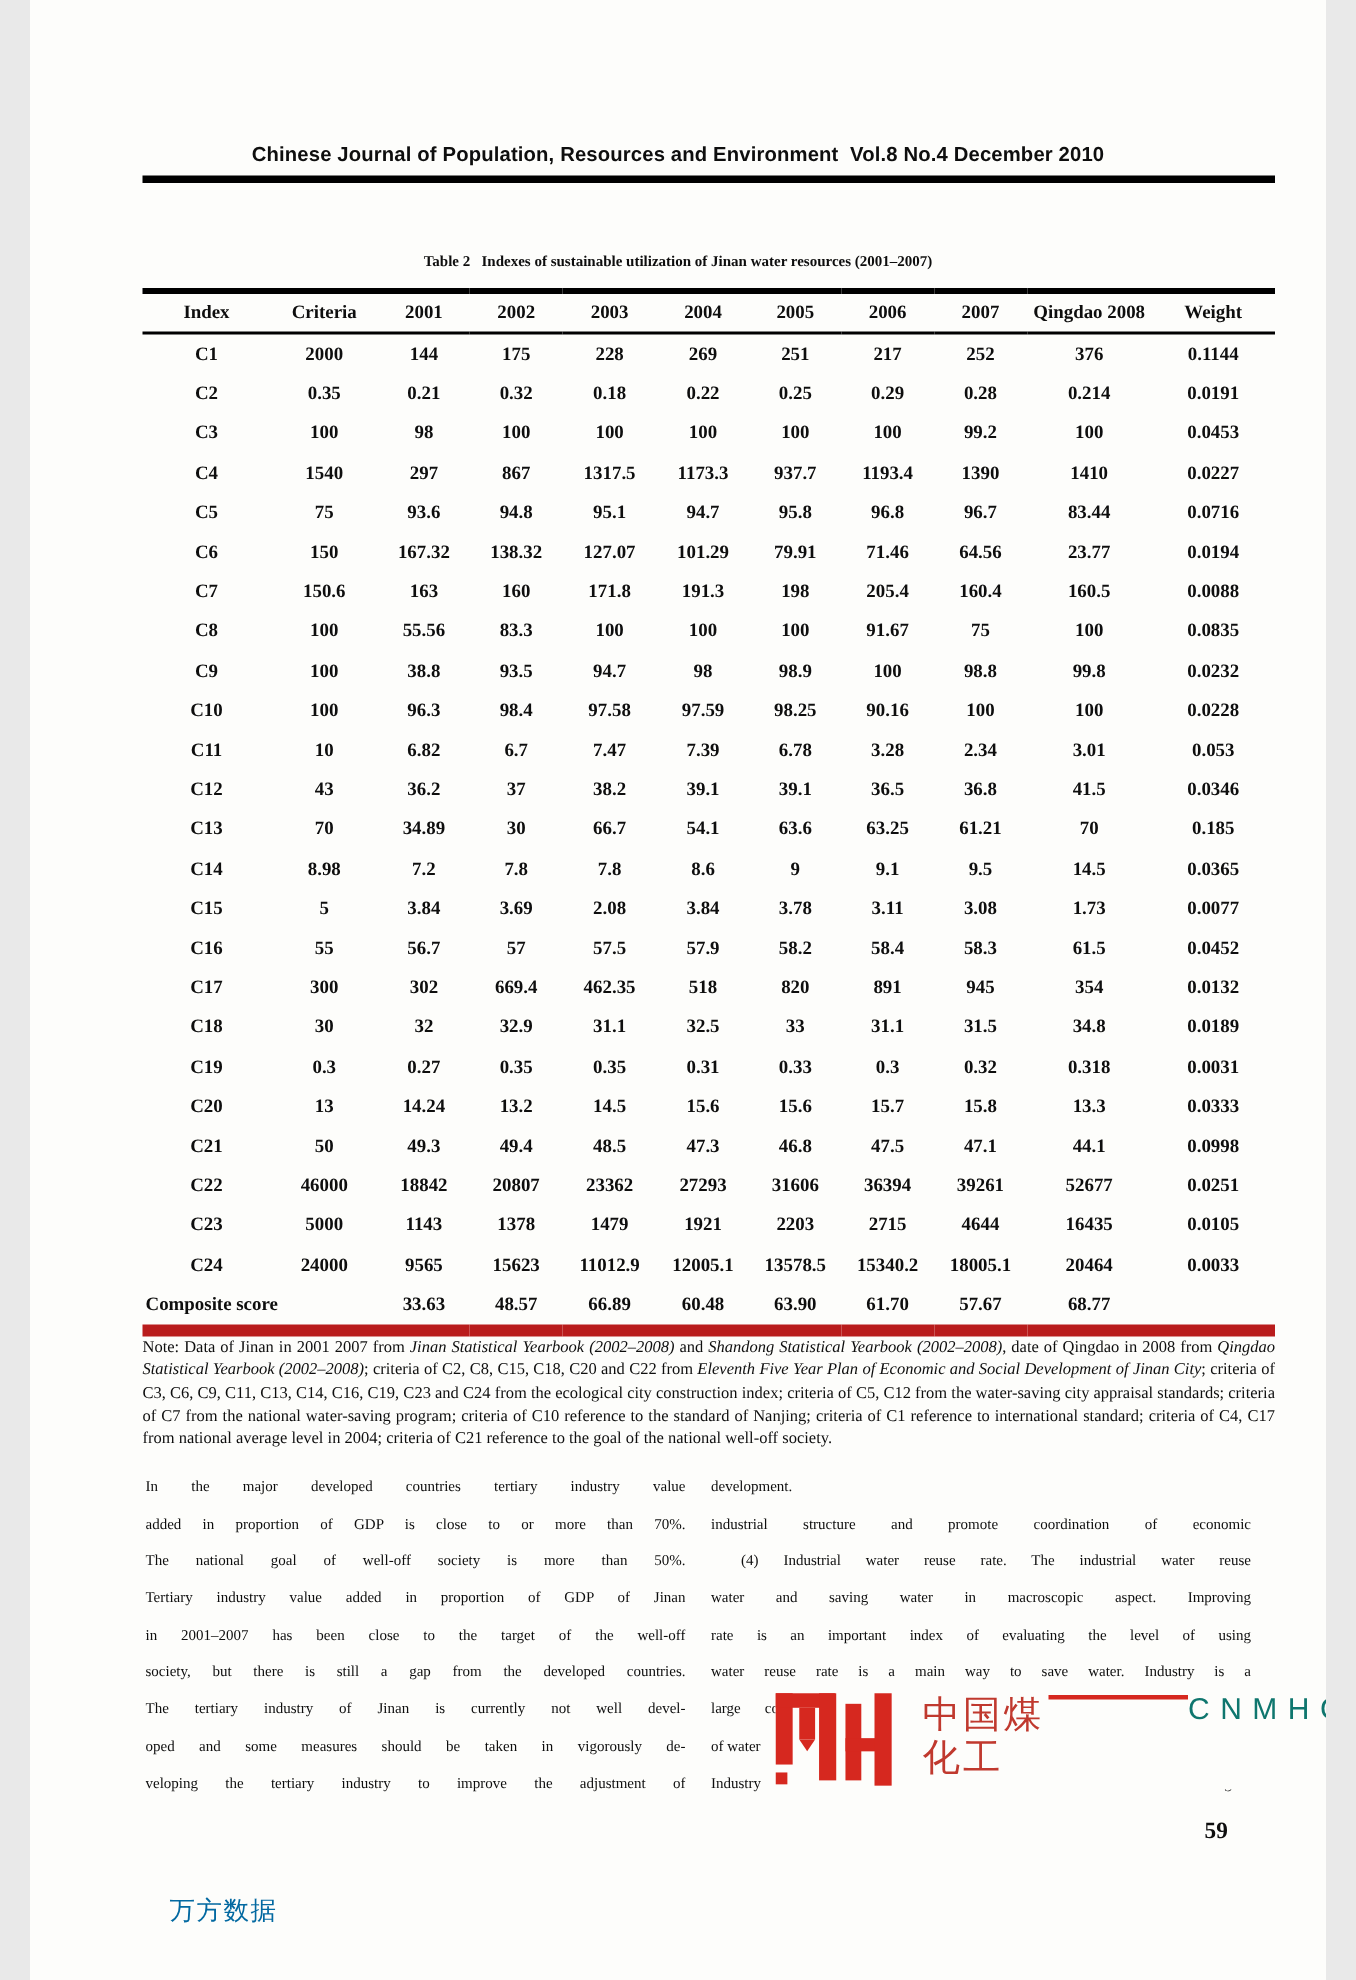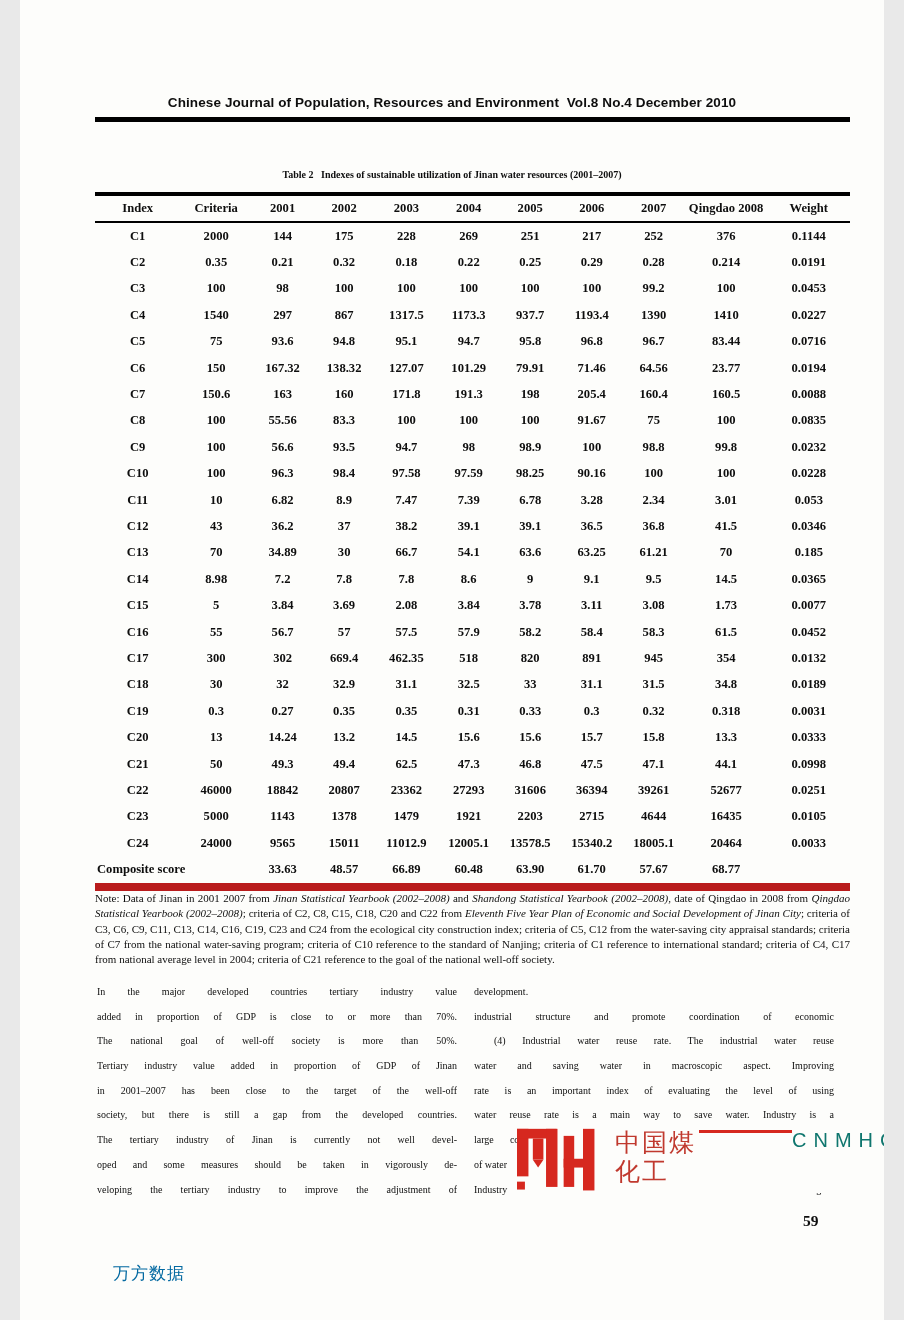"56.6" td { text: 56.6 -> 38.8 }
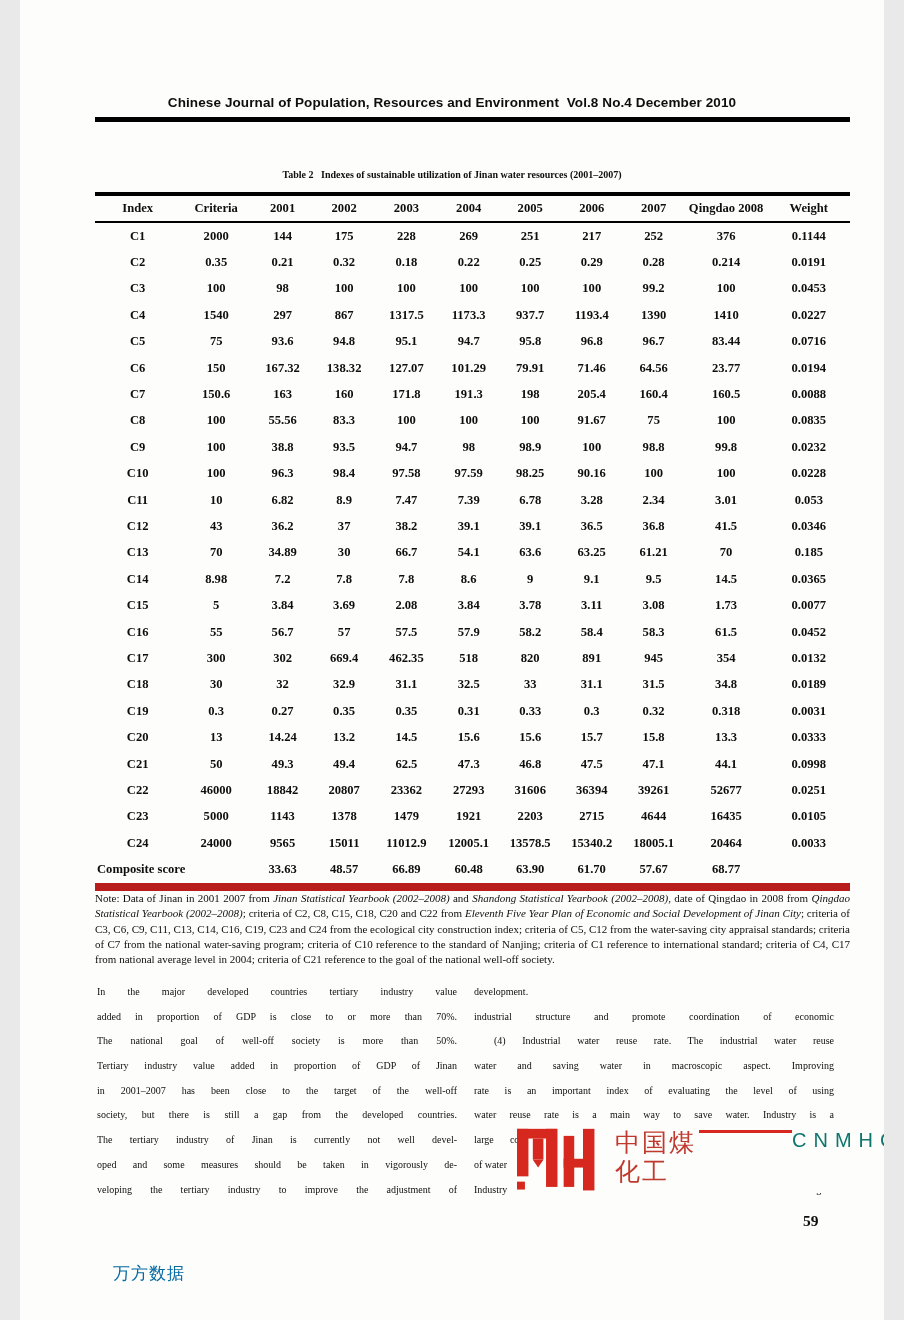"8.9" td { text: 8.9 -> 6.7 }
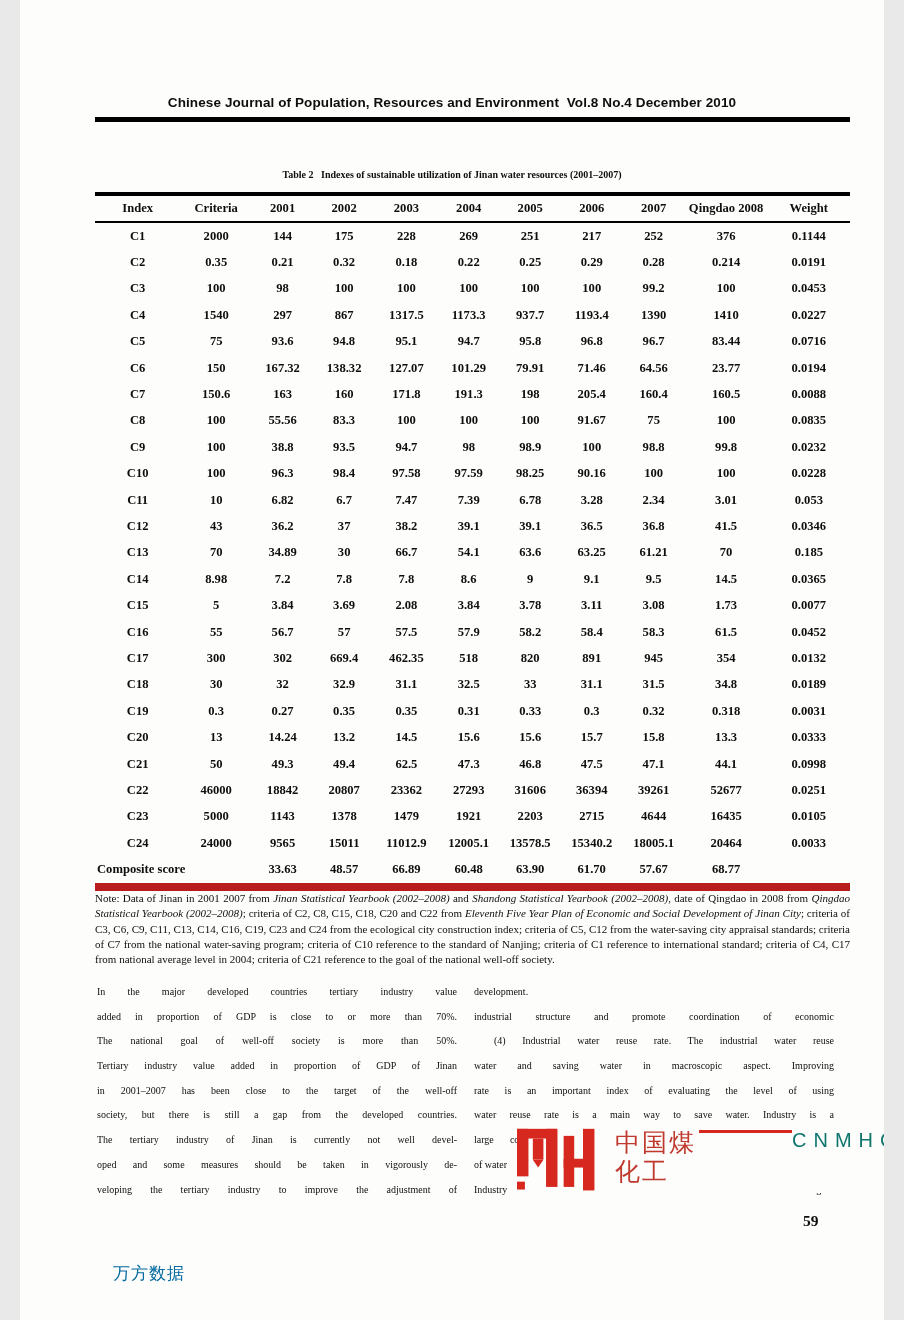"62.5" td { text: 62.5 -> 48.5 }
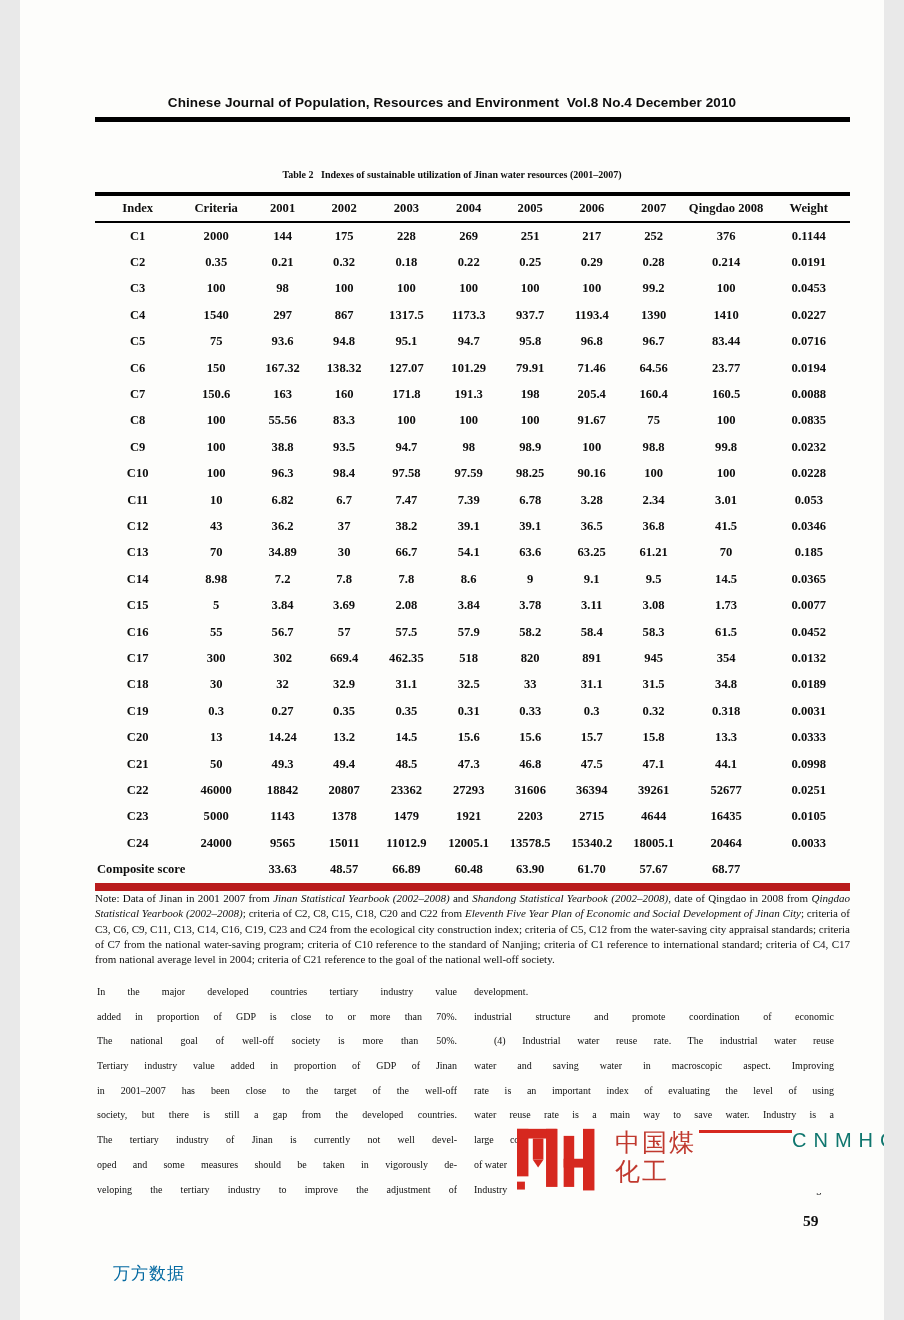"15011" td { text: 15011 -> 15623 }
